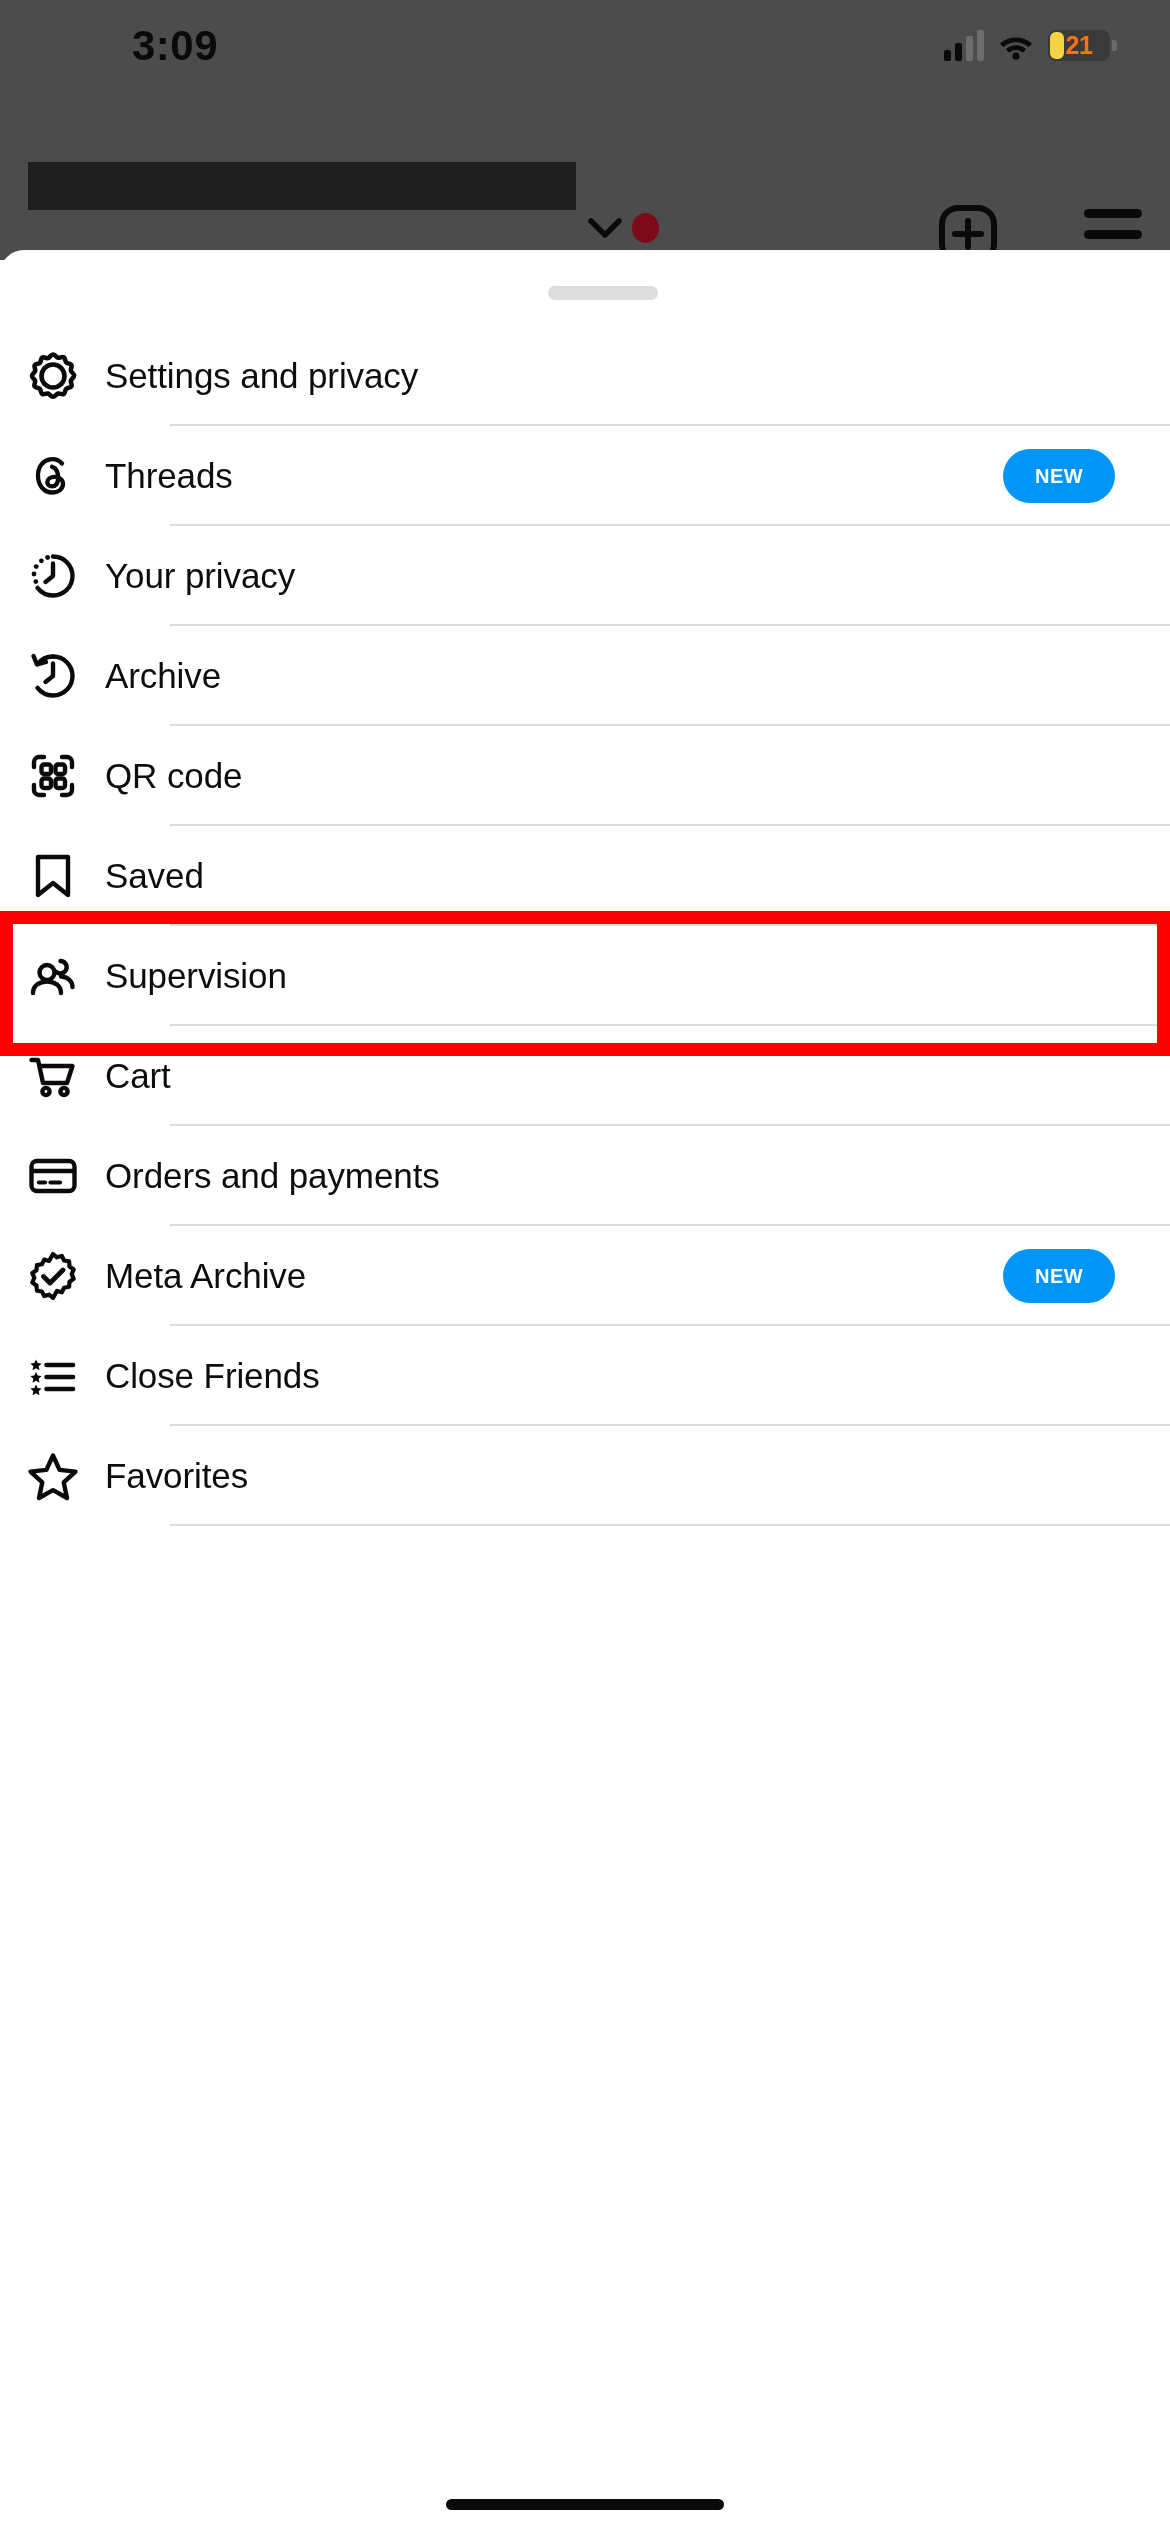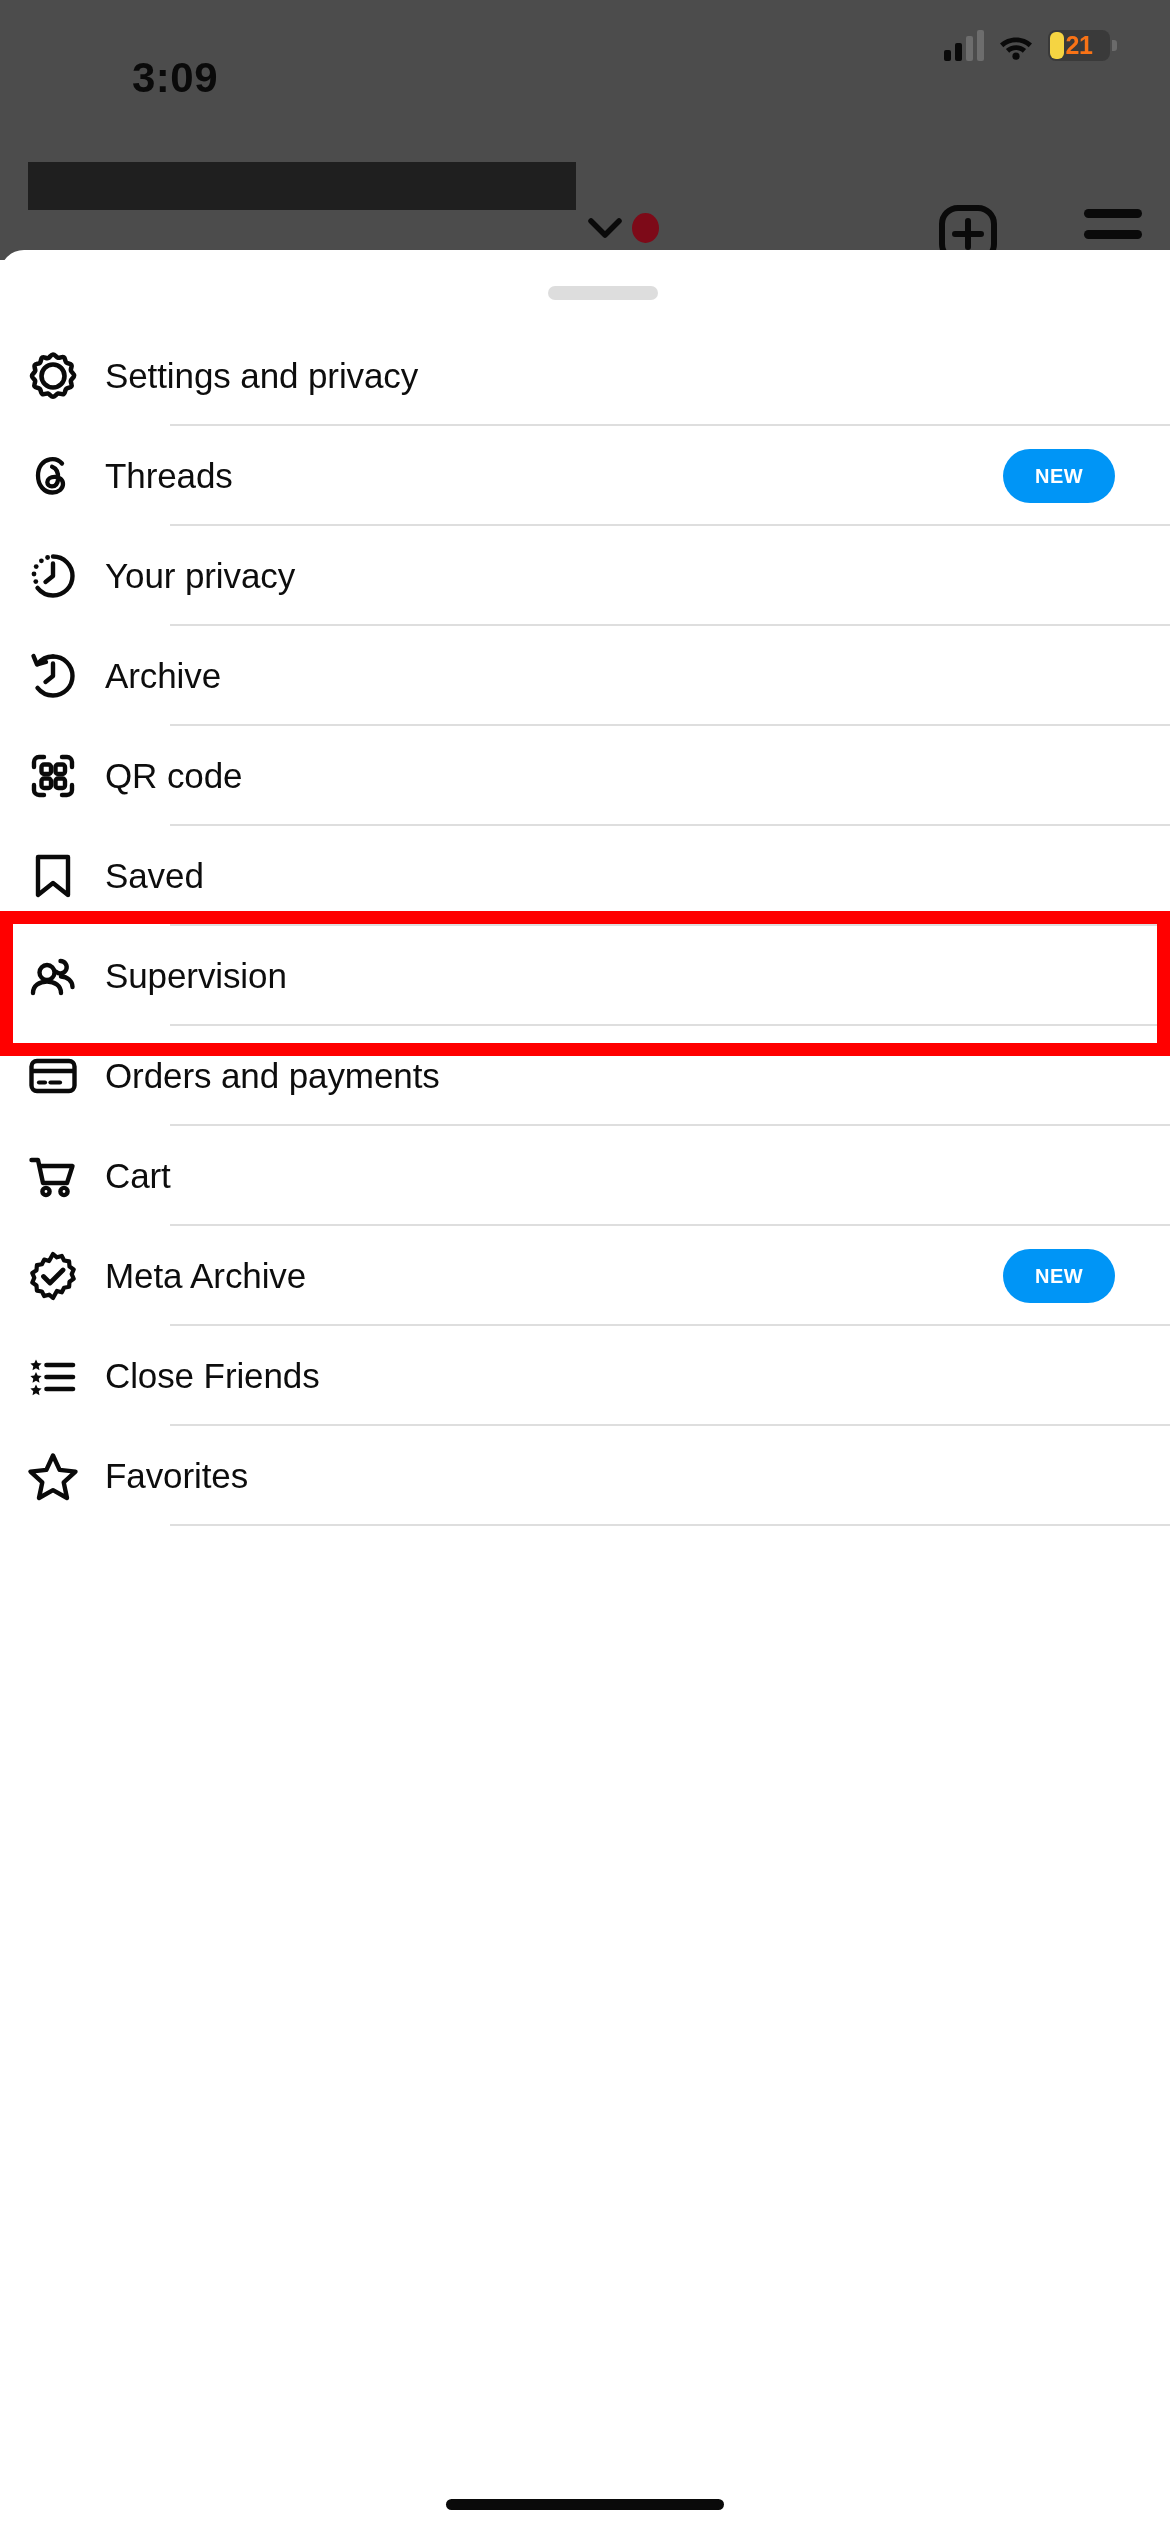"3:09" .status-time { margin-top: 32px -> none }
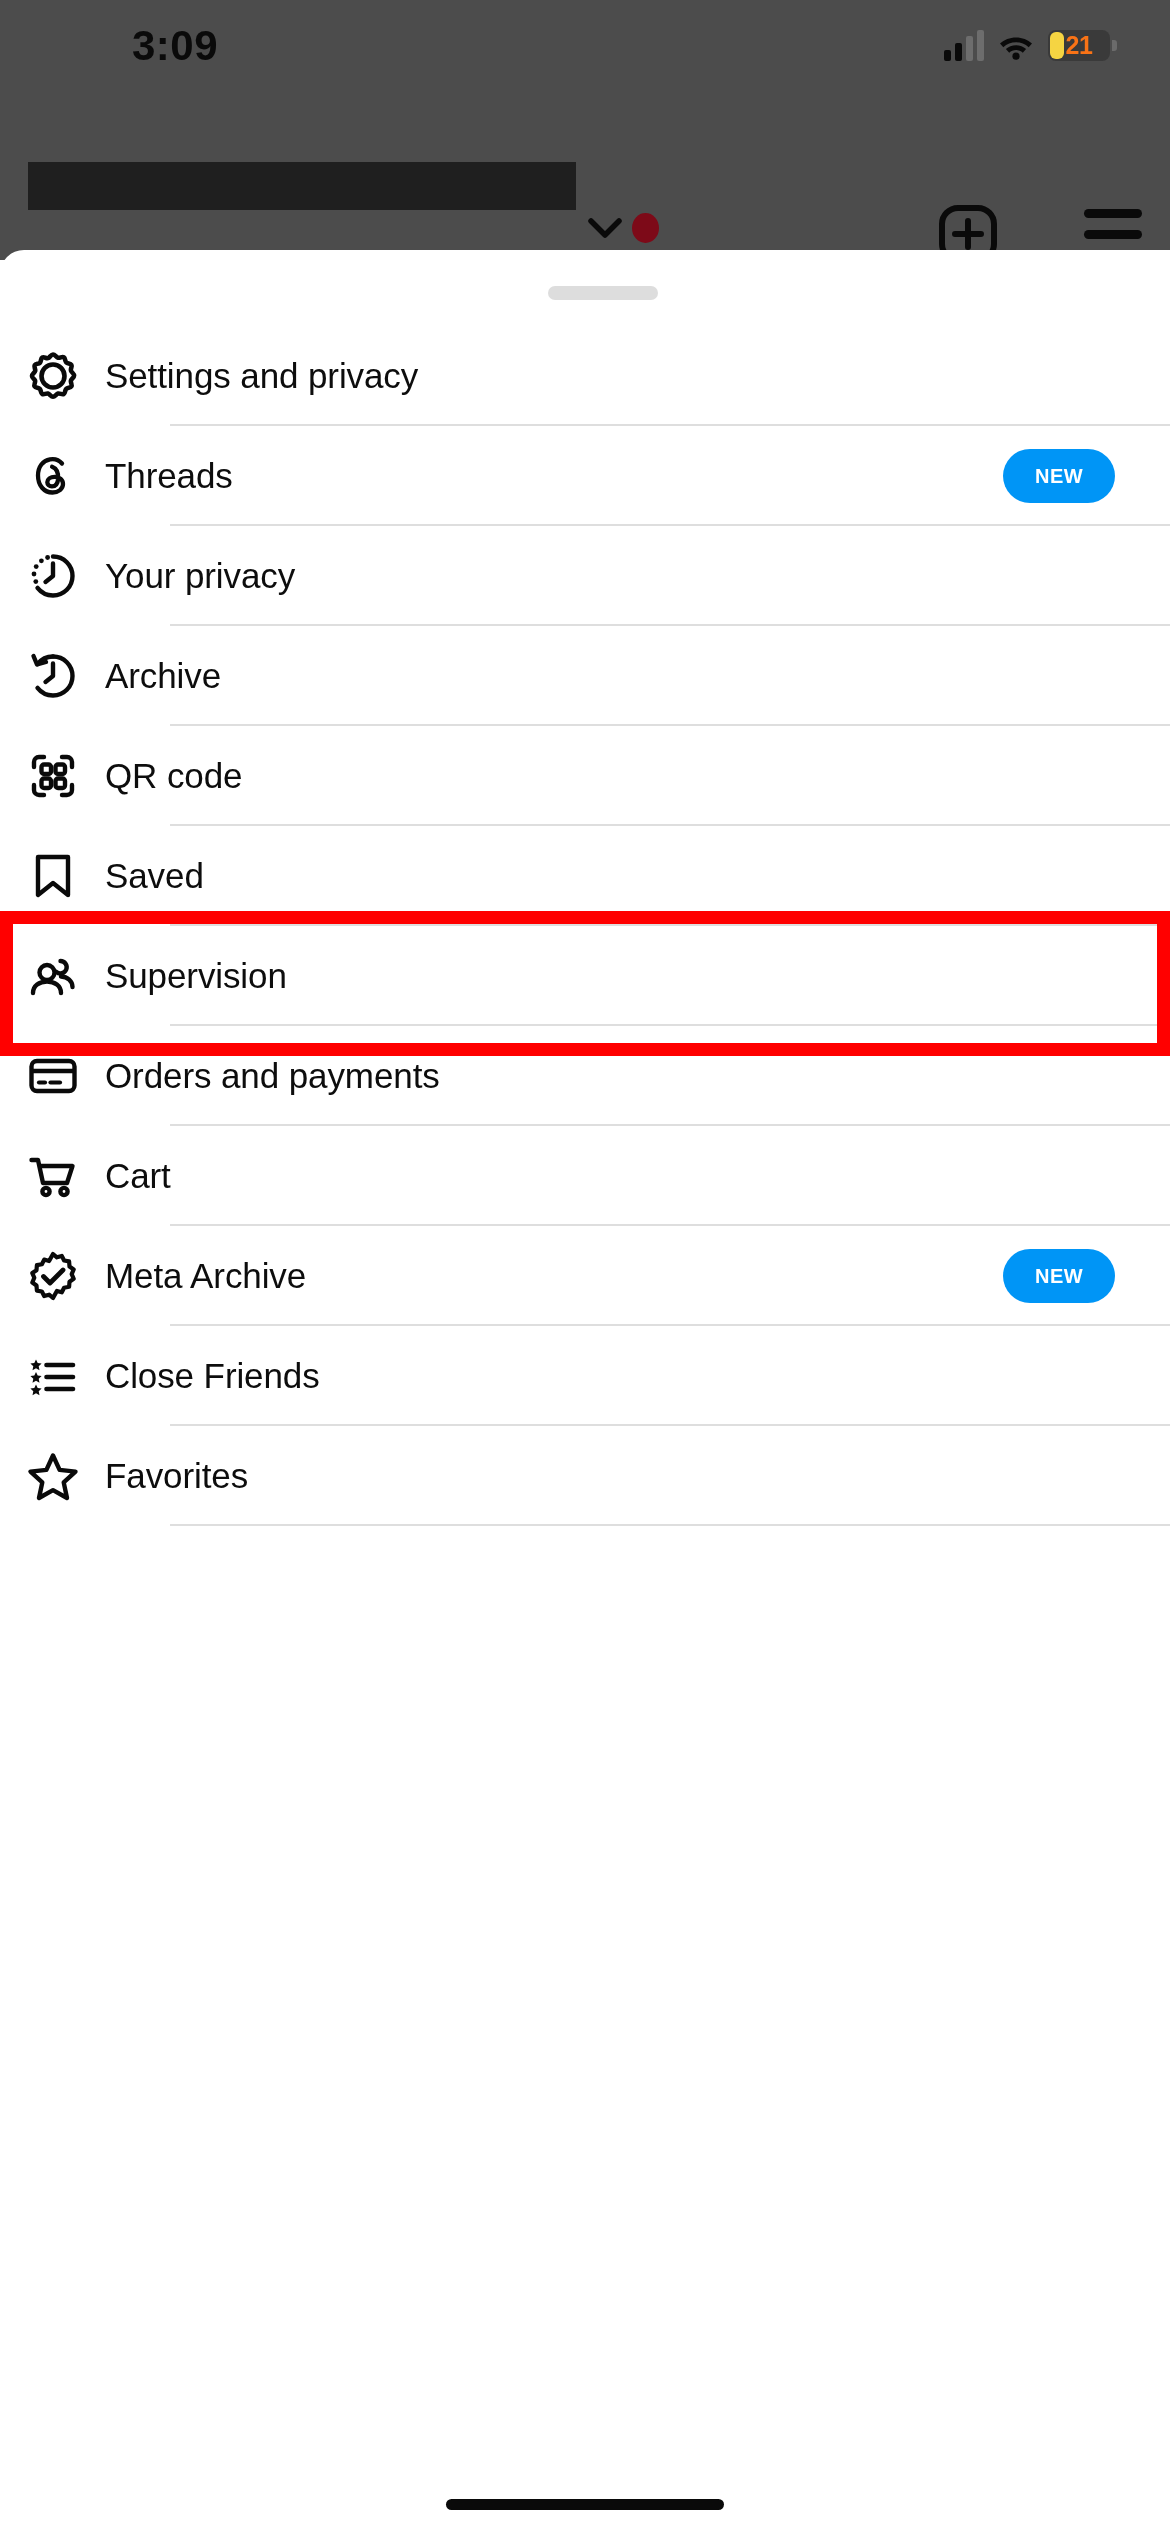"Orders and payments" div.menu-row { order: before "Cart" -> after "Cart" }
